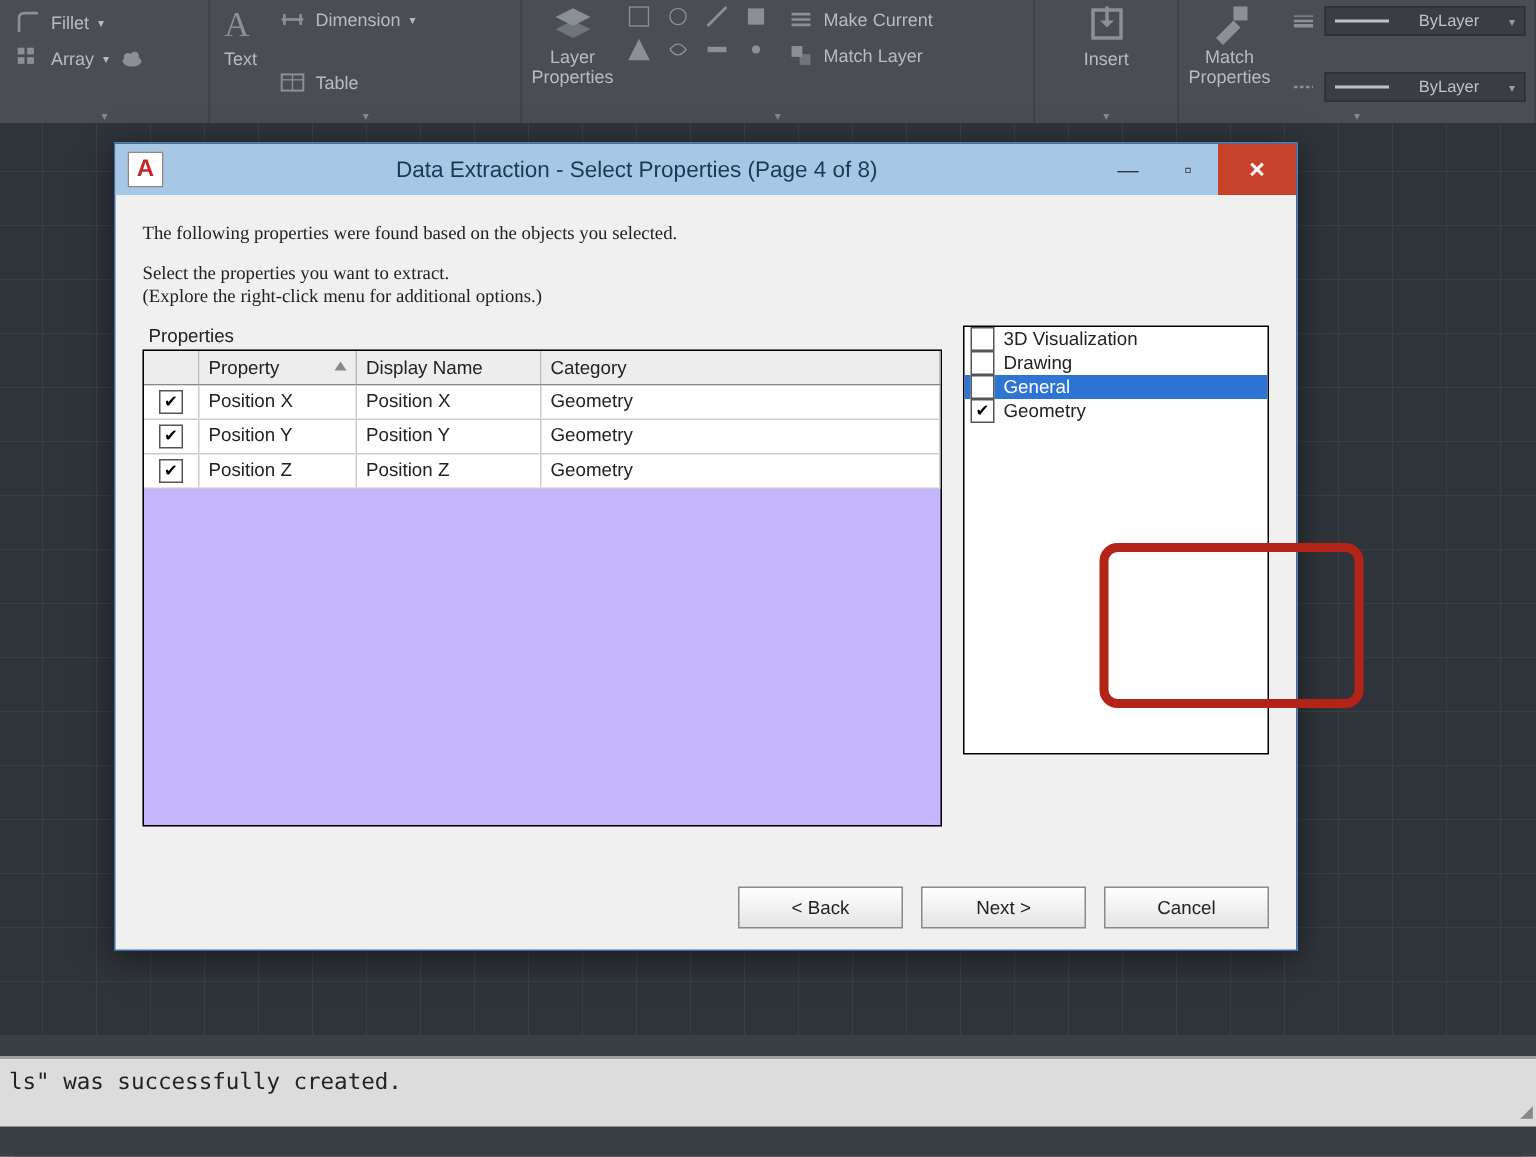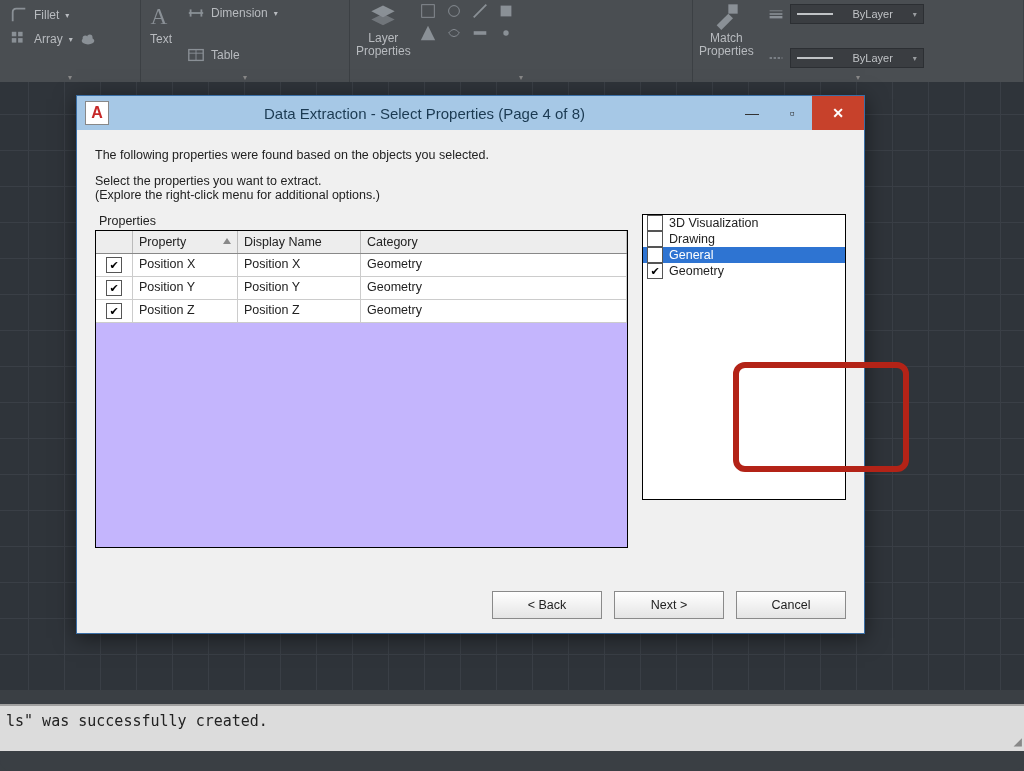"Make Current" div { html: none -> <div> <div> <span> <svg> <path></path> </svg> </span> <span>Make Current</span> </div> <div> <span> <svg> <rect></rect> <rect></rect> </svg> </span> <span>Match Layer</span> </div> </div> }
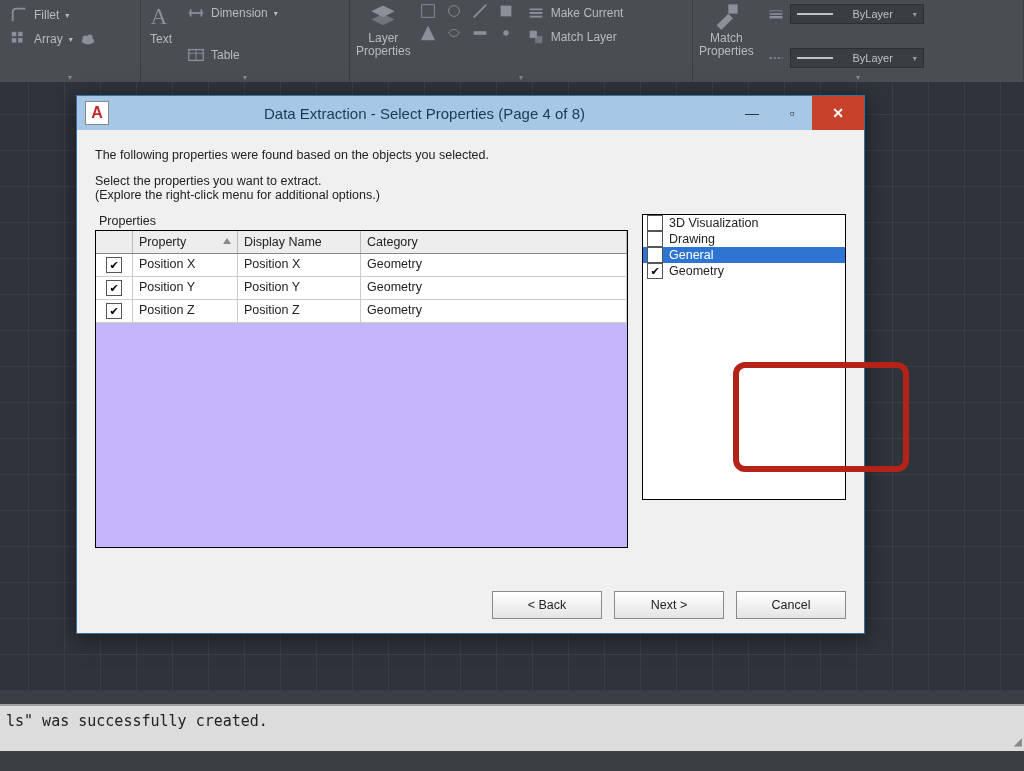"Insert" div.ribbon-panel { html: none -> <div> <div> <div> <span><svg> <rect></rect> <line></line> <polygon></polygon> </svg></span> <span>Insert</span> </div> </div> <div></div> </div> }
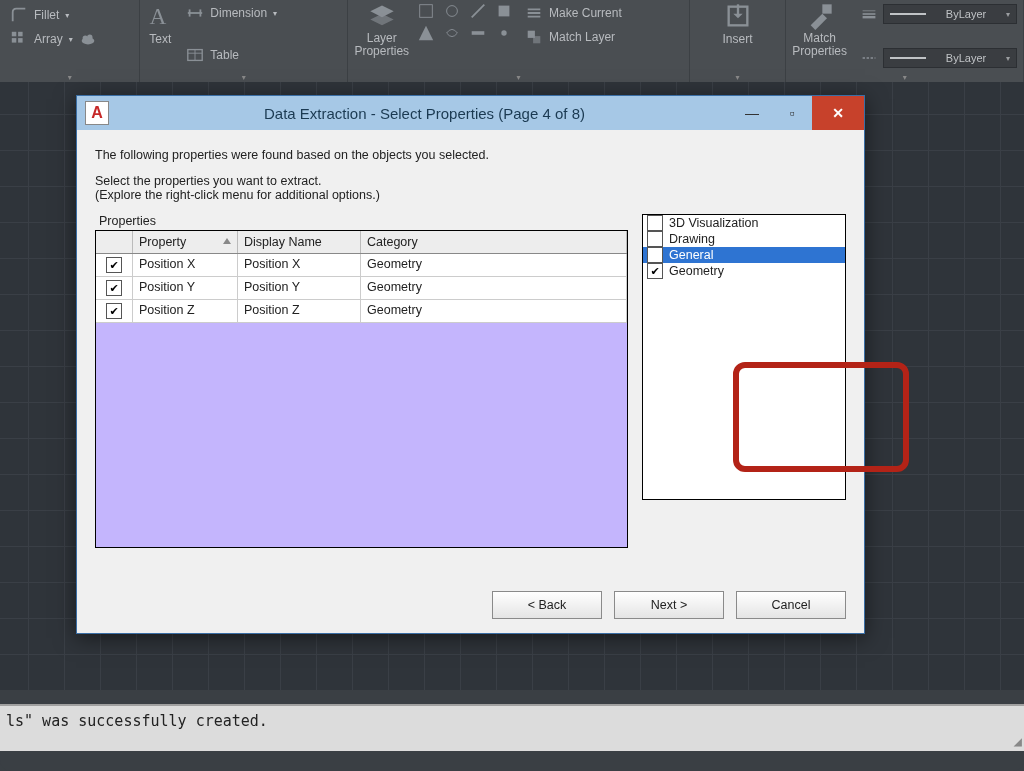"The following properties were found" .intro-line { font-family: none -> Liberation Serif, serif }
